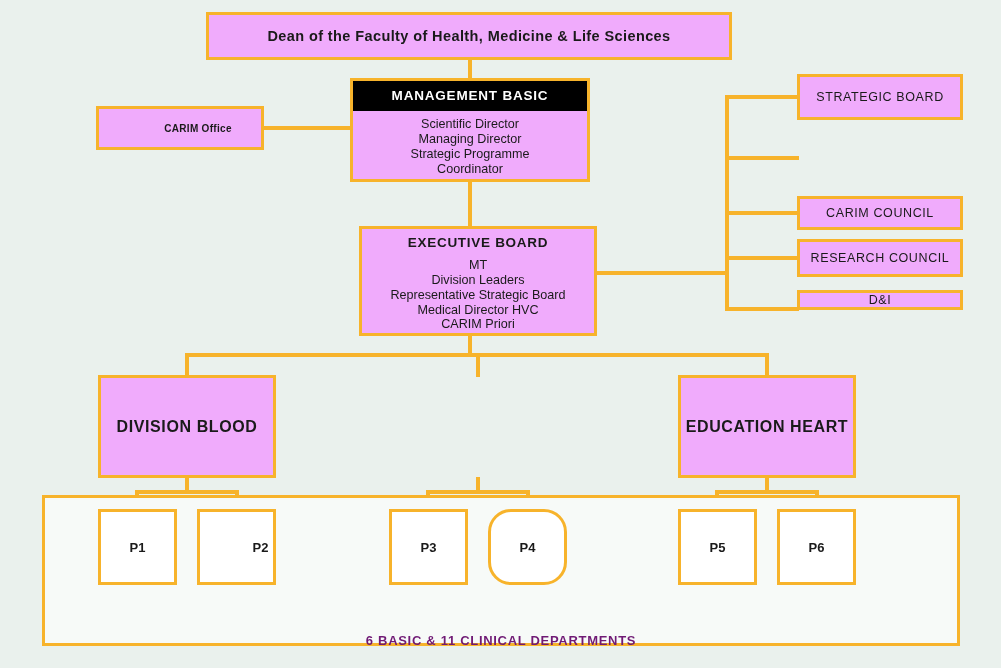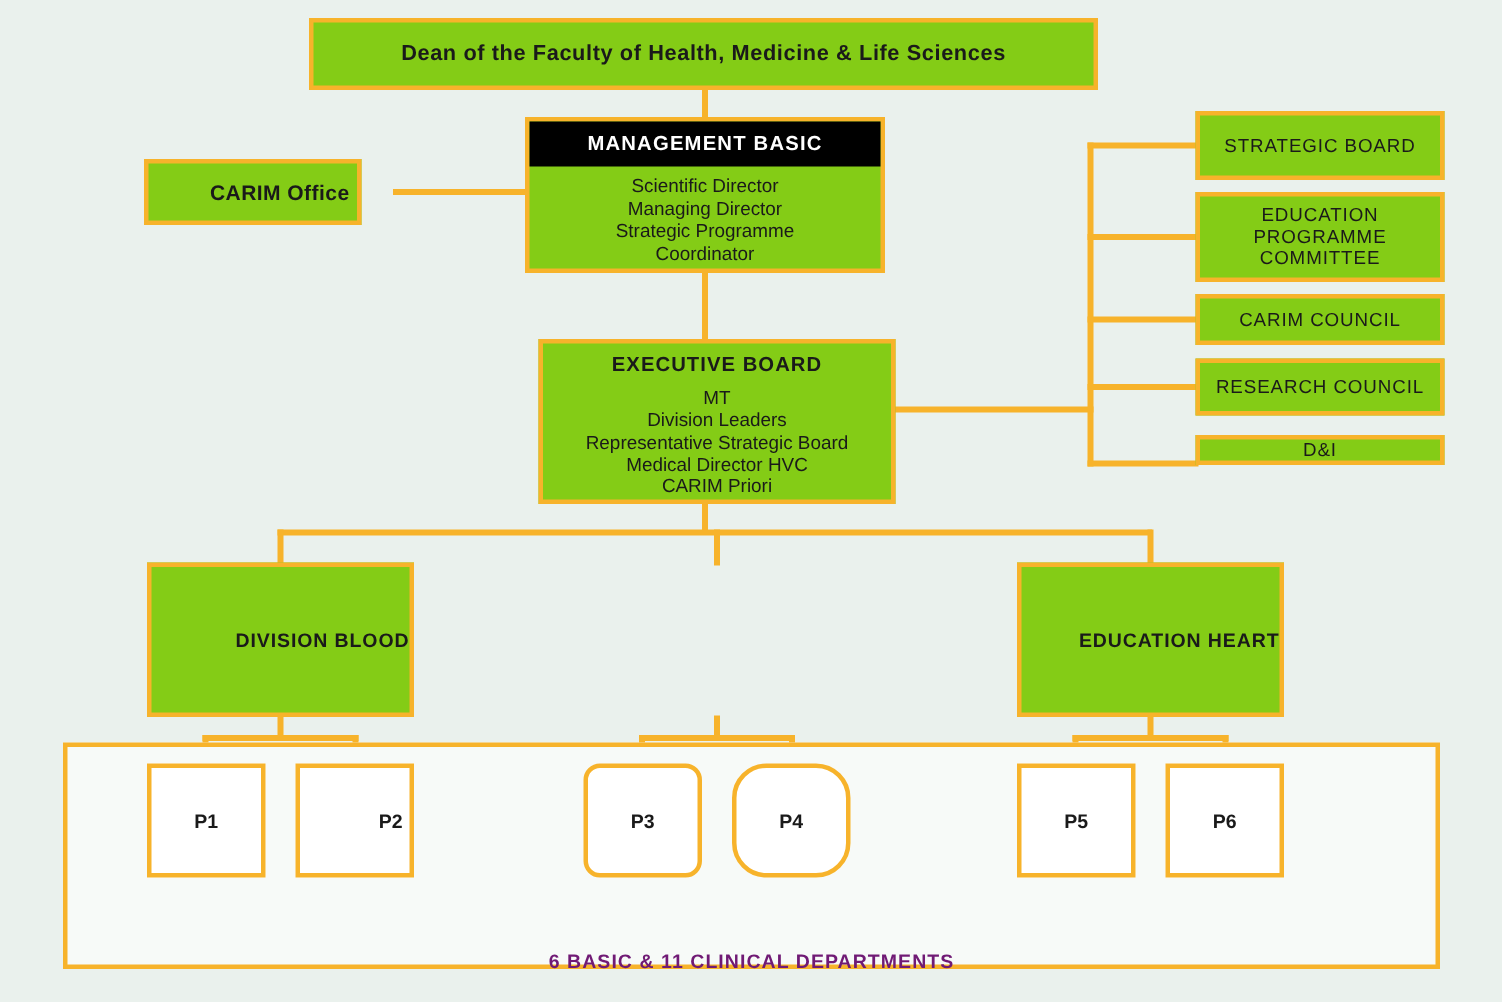"Dean of the Faculty of" .box { background: #84cc16 -> #f0abfc }
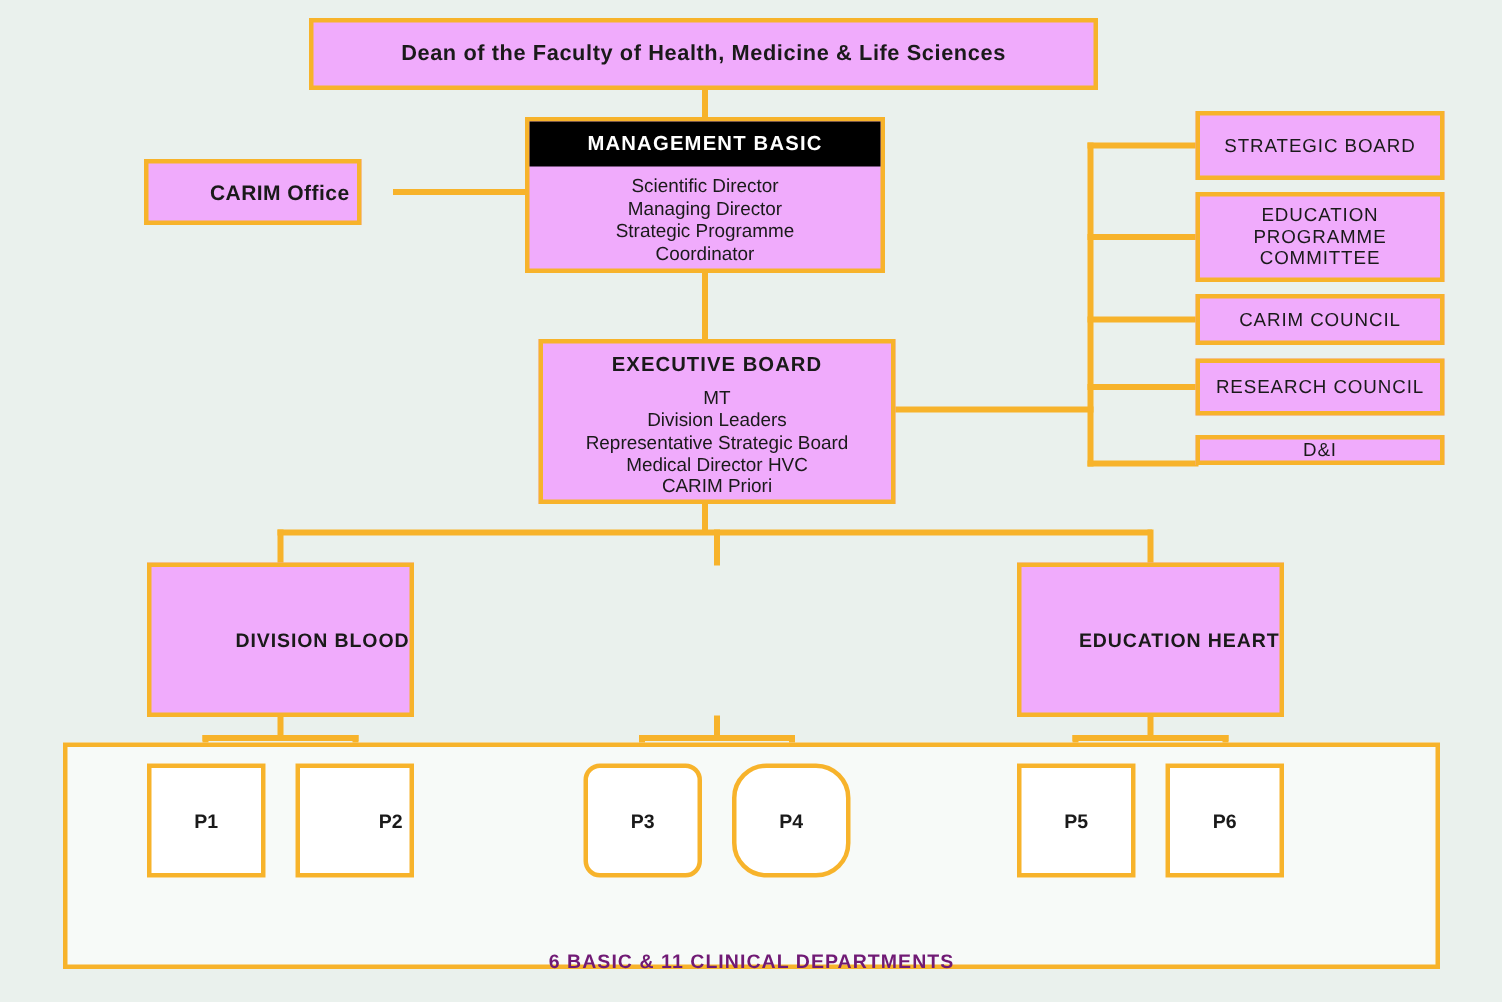"CARIM Office" .carim-office { font-size: 14px -> 10px; width: 145px -> 168px }
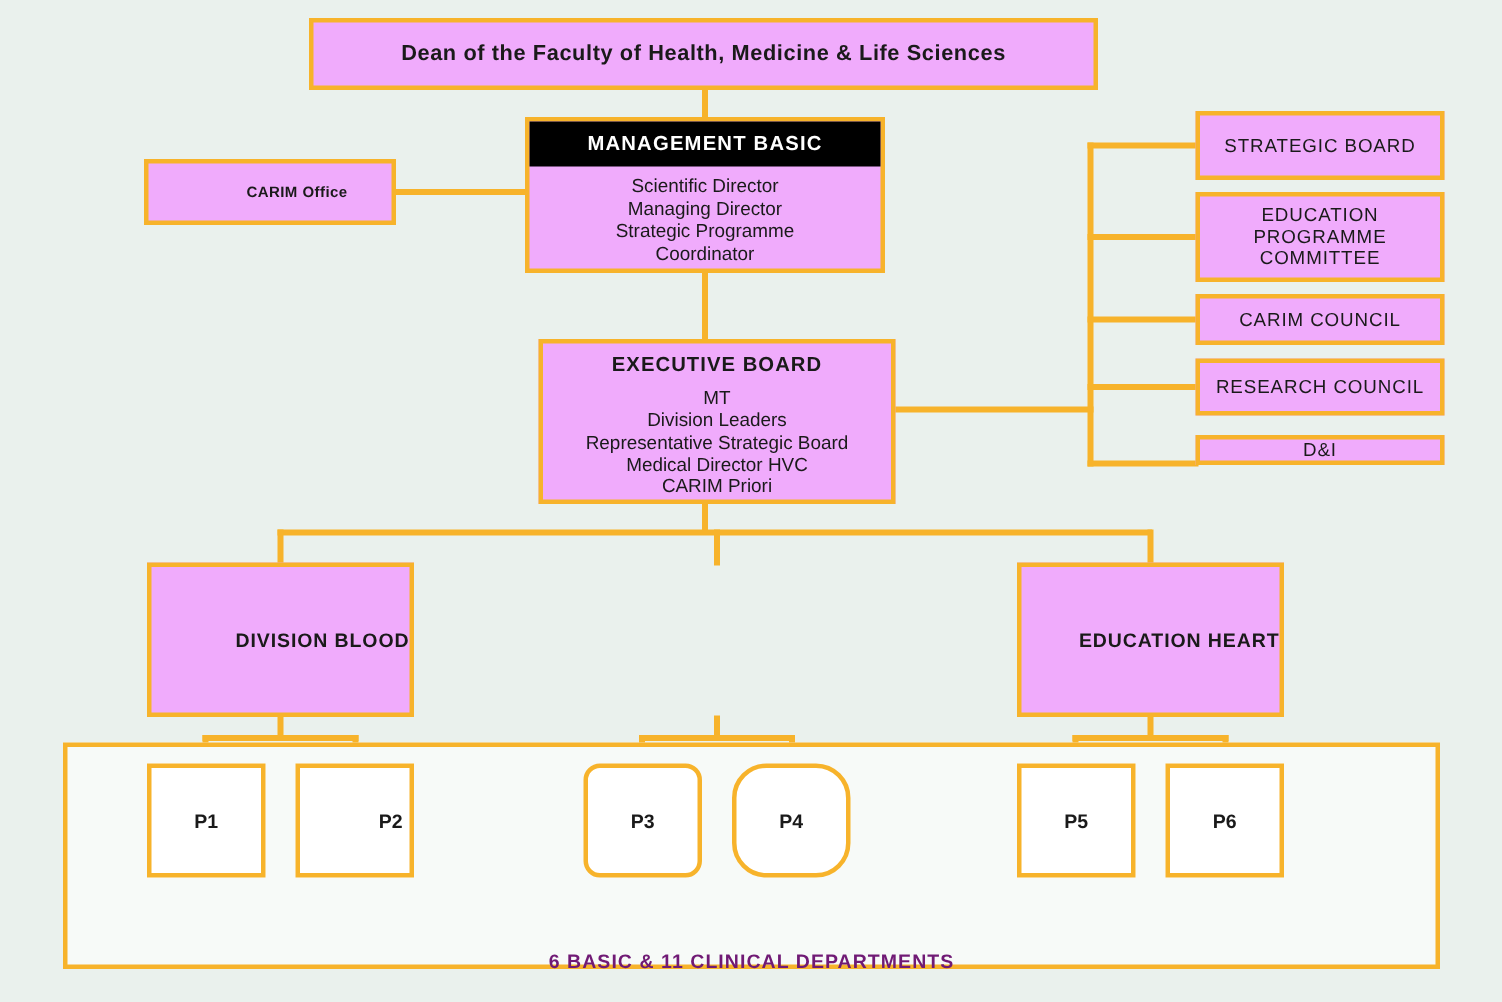"EDUCATION" div.box { html: <div> <span>EDUCATION PROGRAMME COMMITTEE</span> </div> -> none }
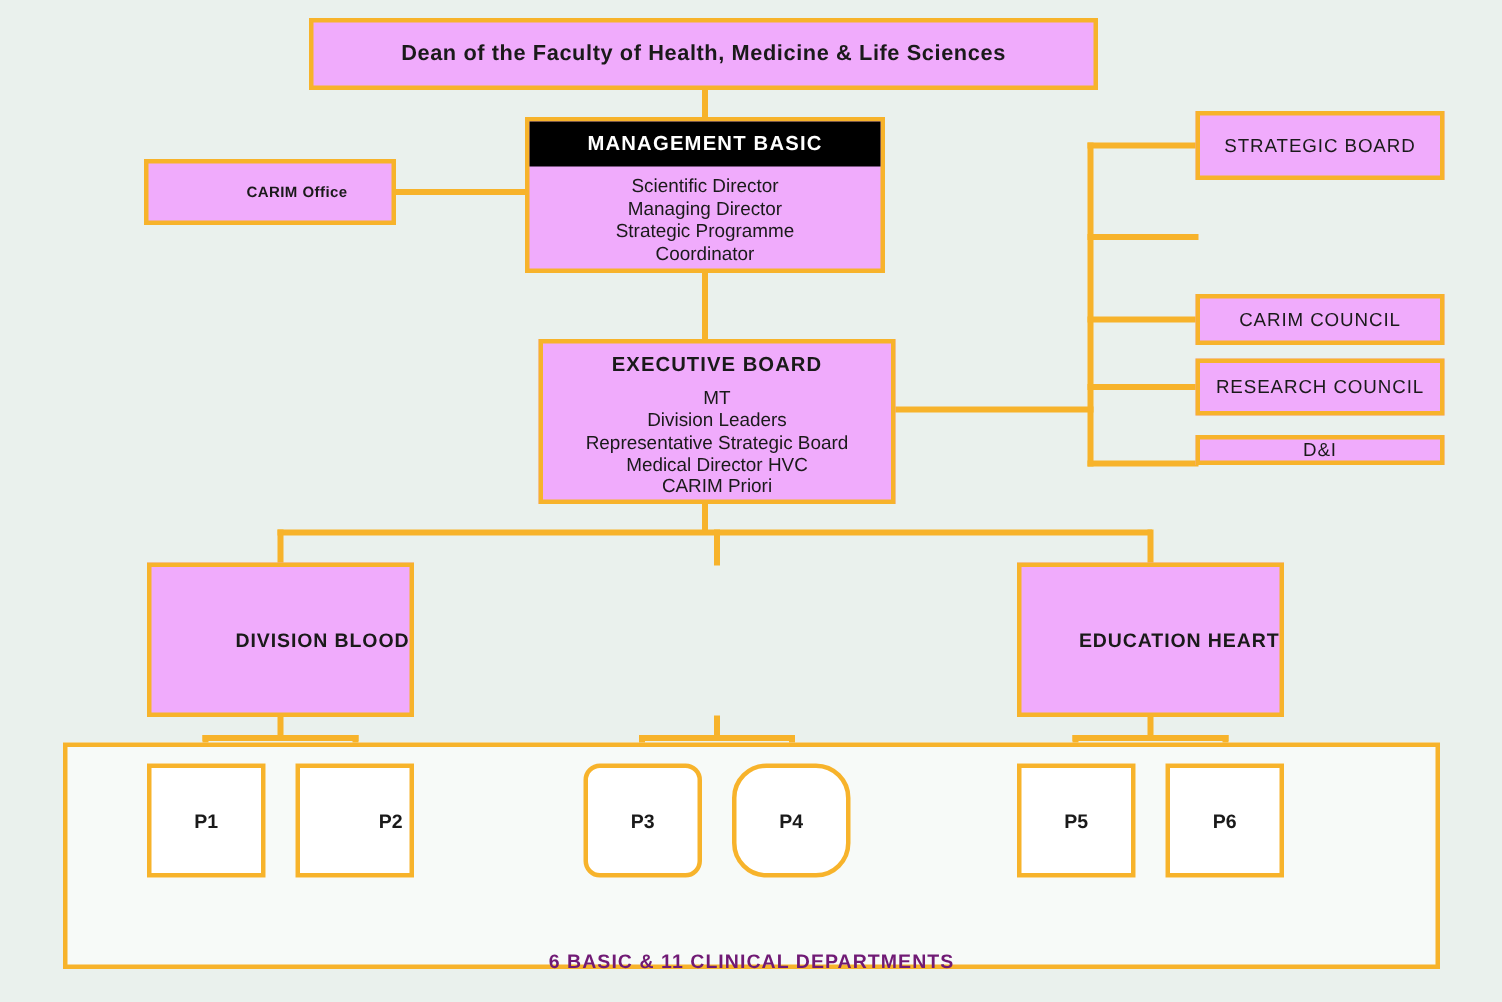"DIVISION BLOOD" .division { align-items: flex-end -> none; font-size: 13px -> 16px }
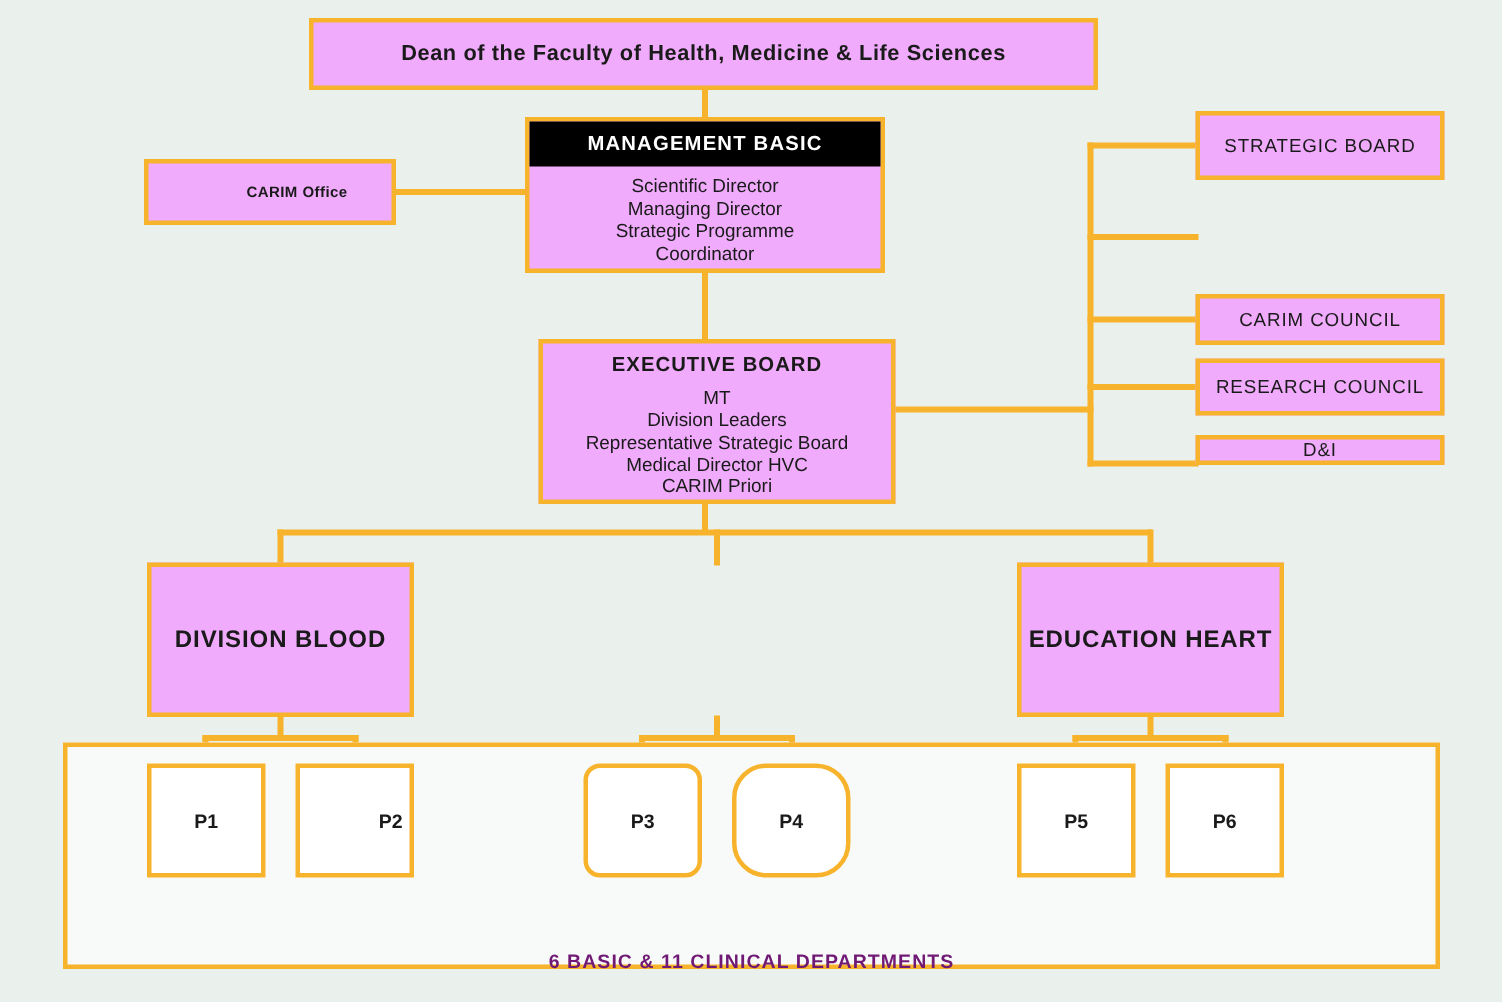"P3" .p3 { border-radius: 11px -> none }
